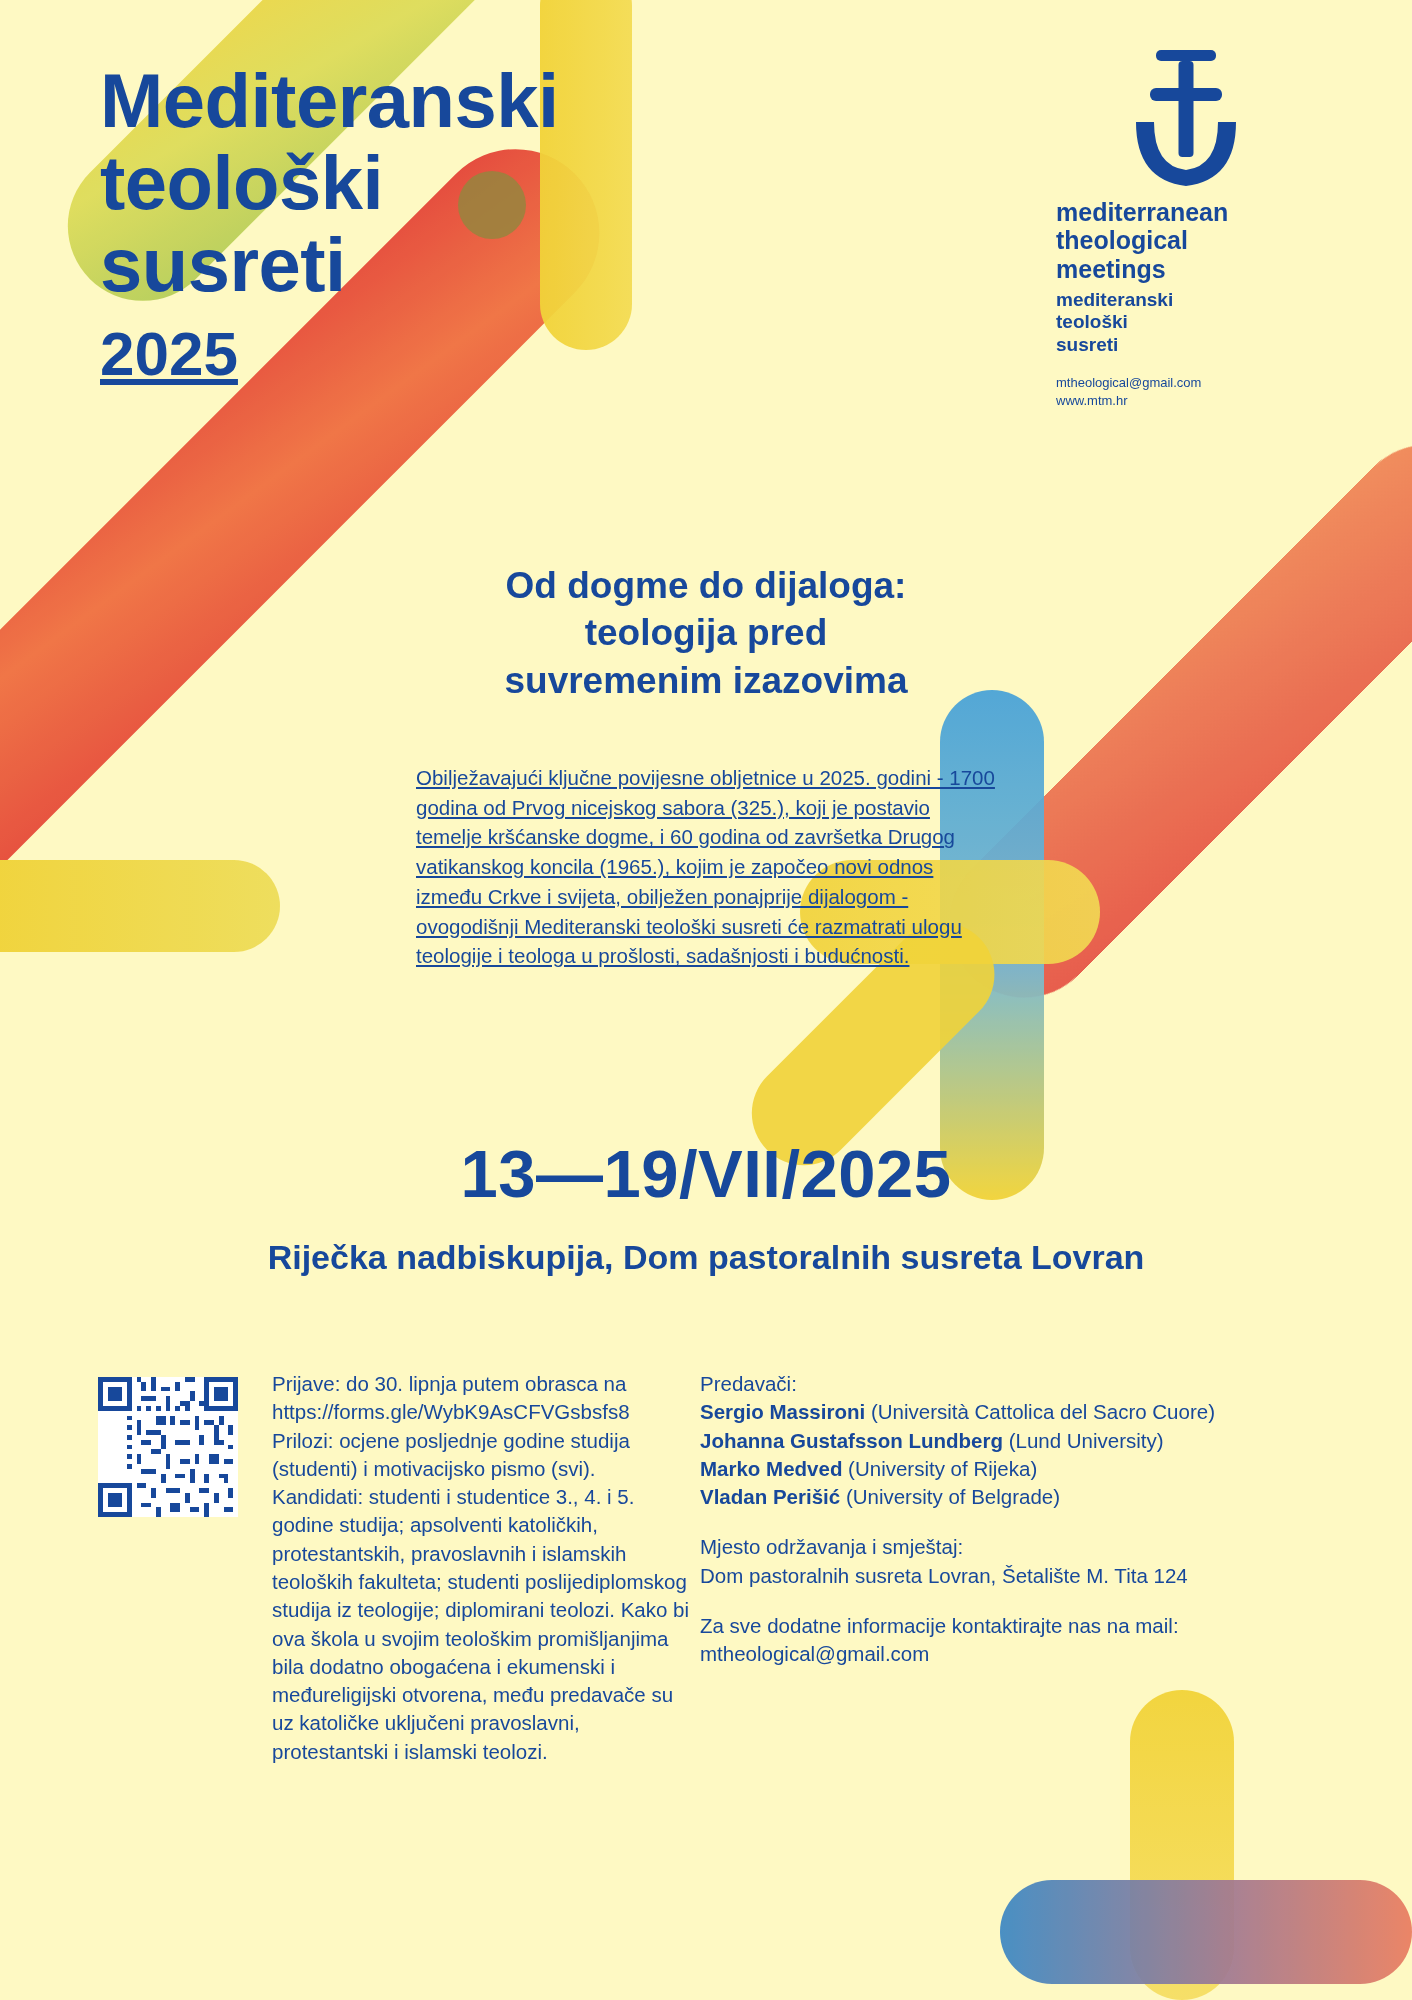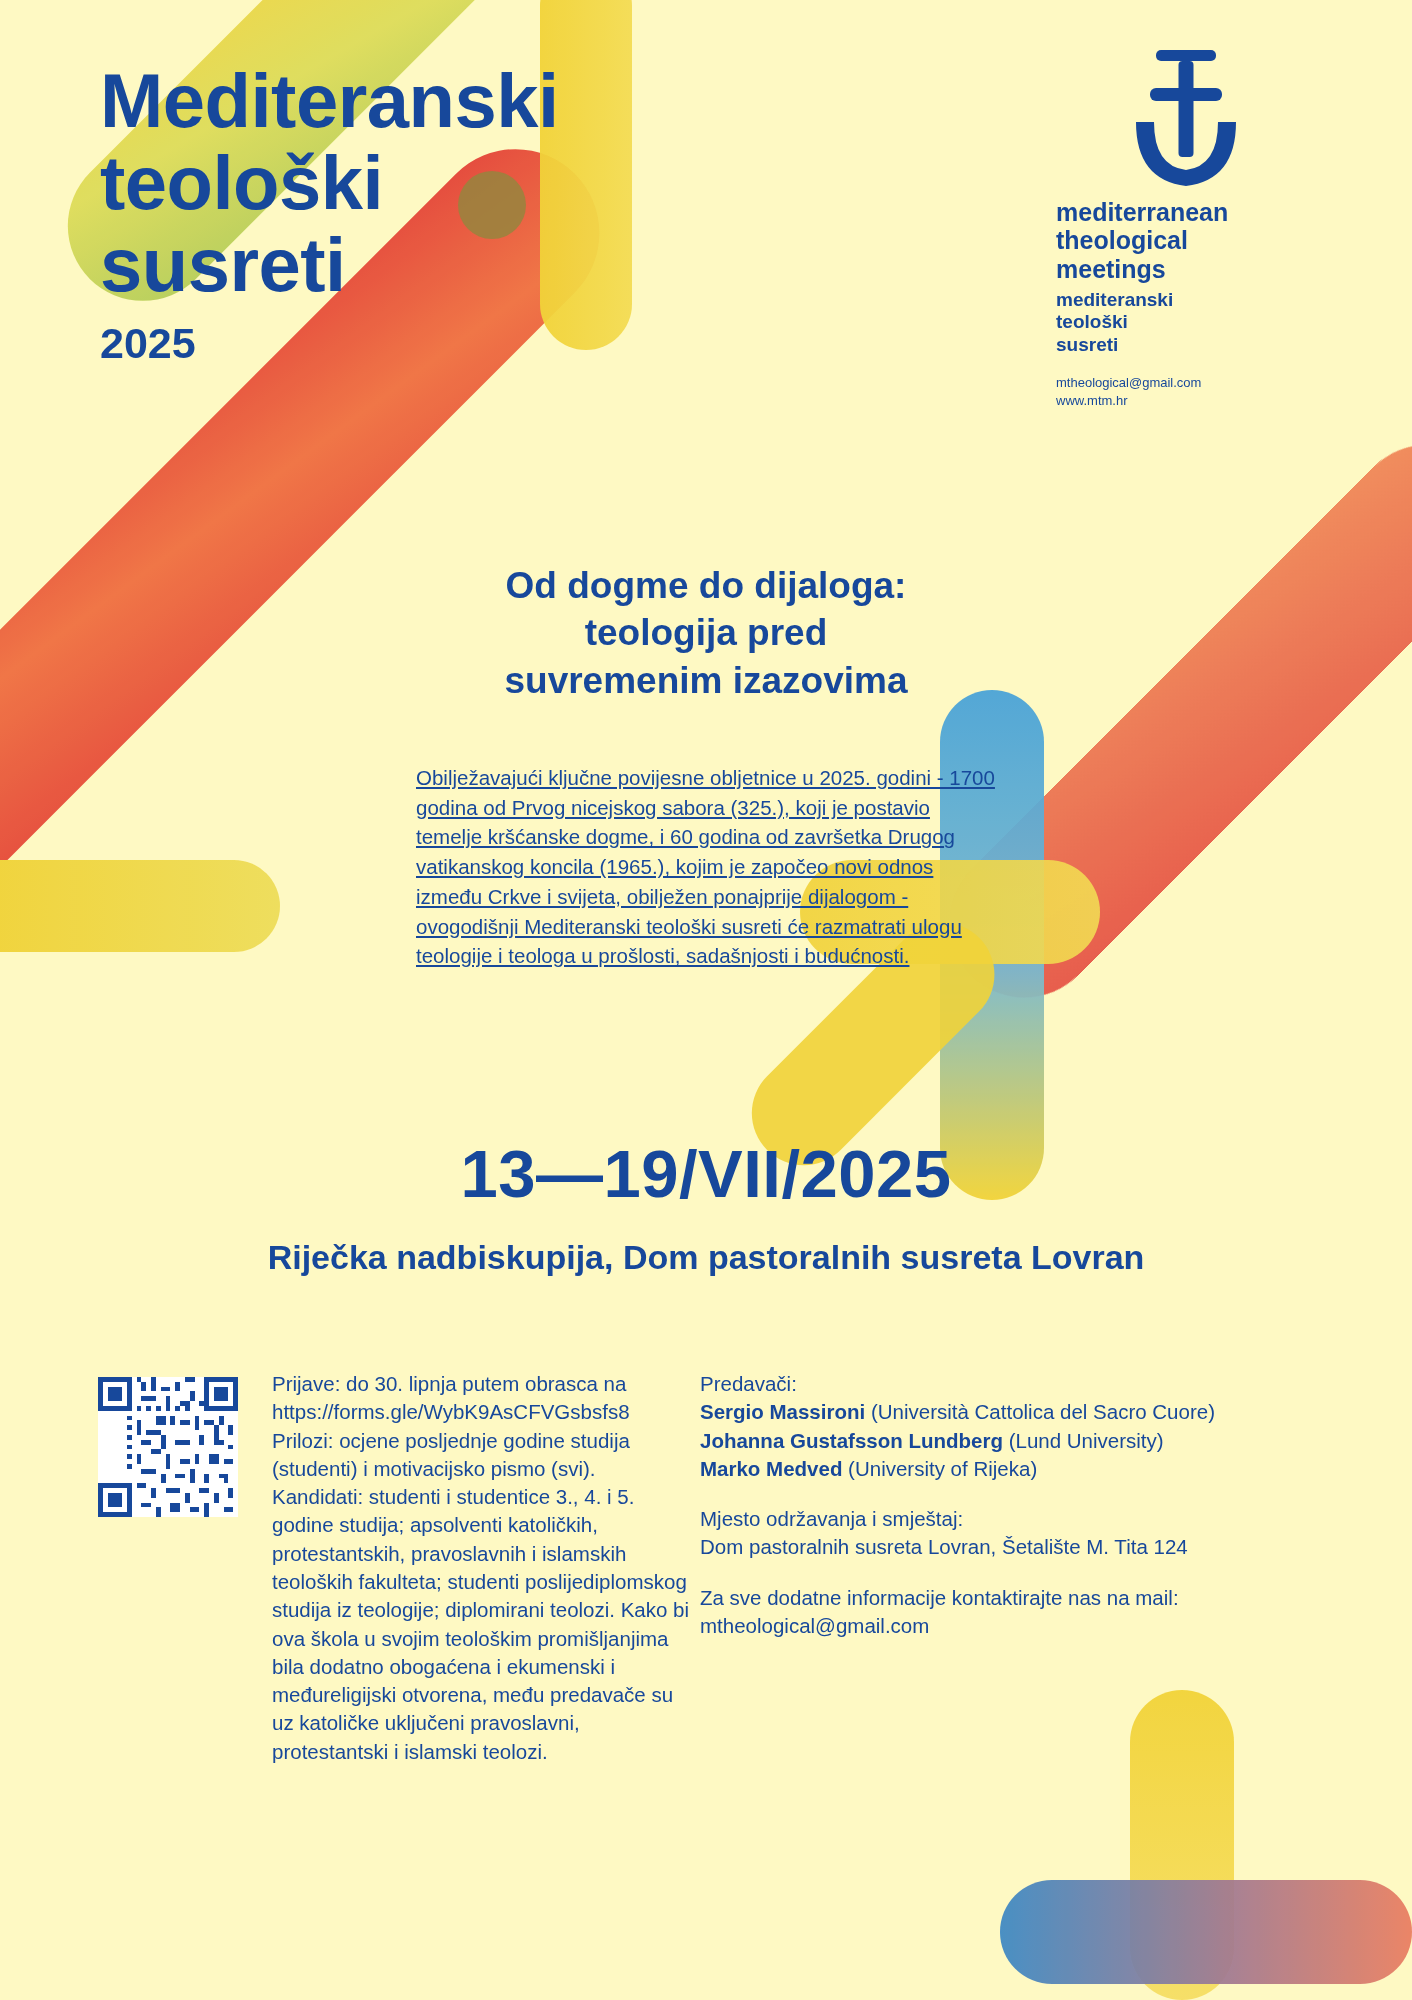"2025" #title-year { font-size: 43px -> 62px; text-decoration: none -> underline }
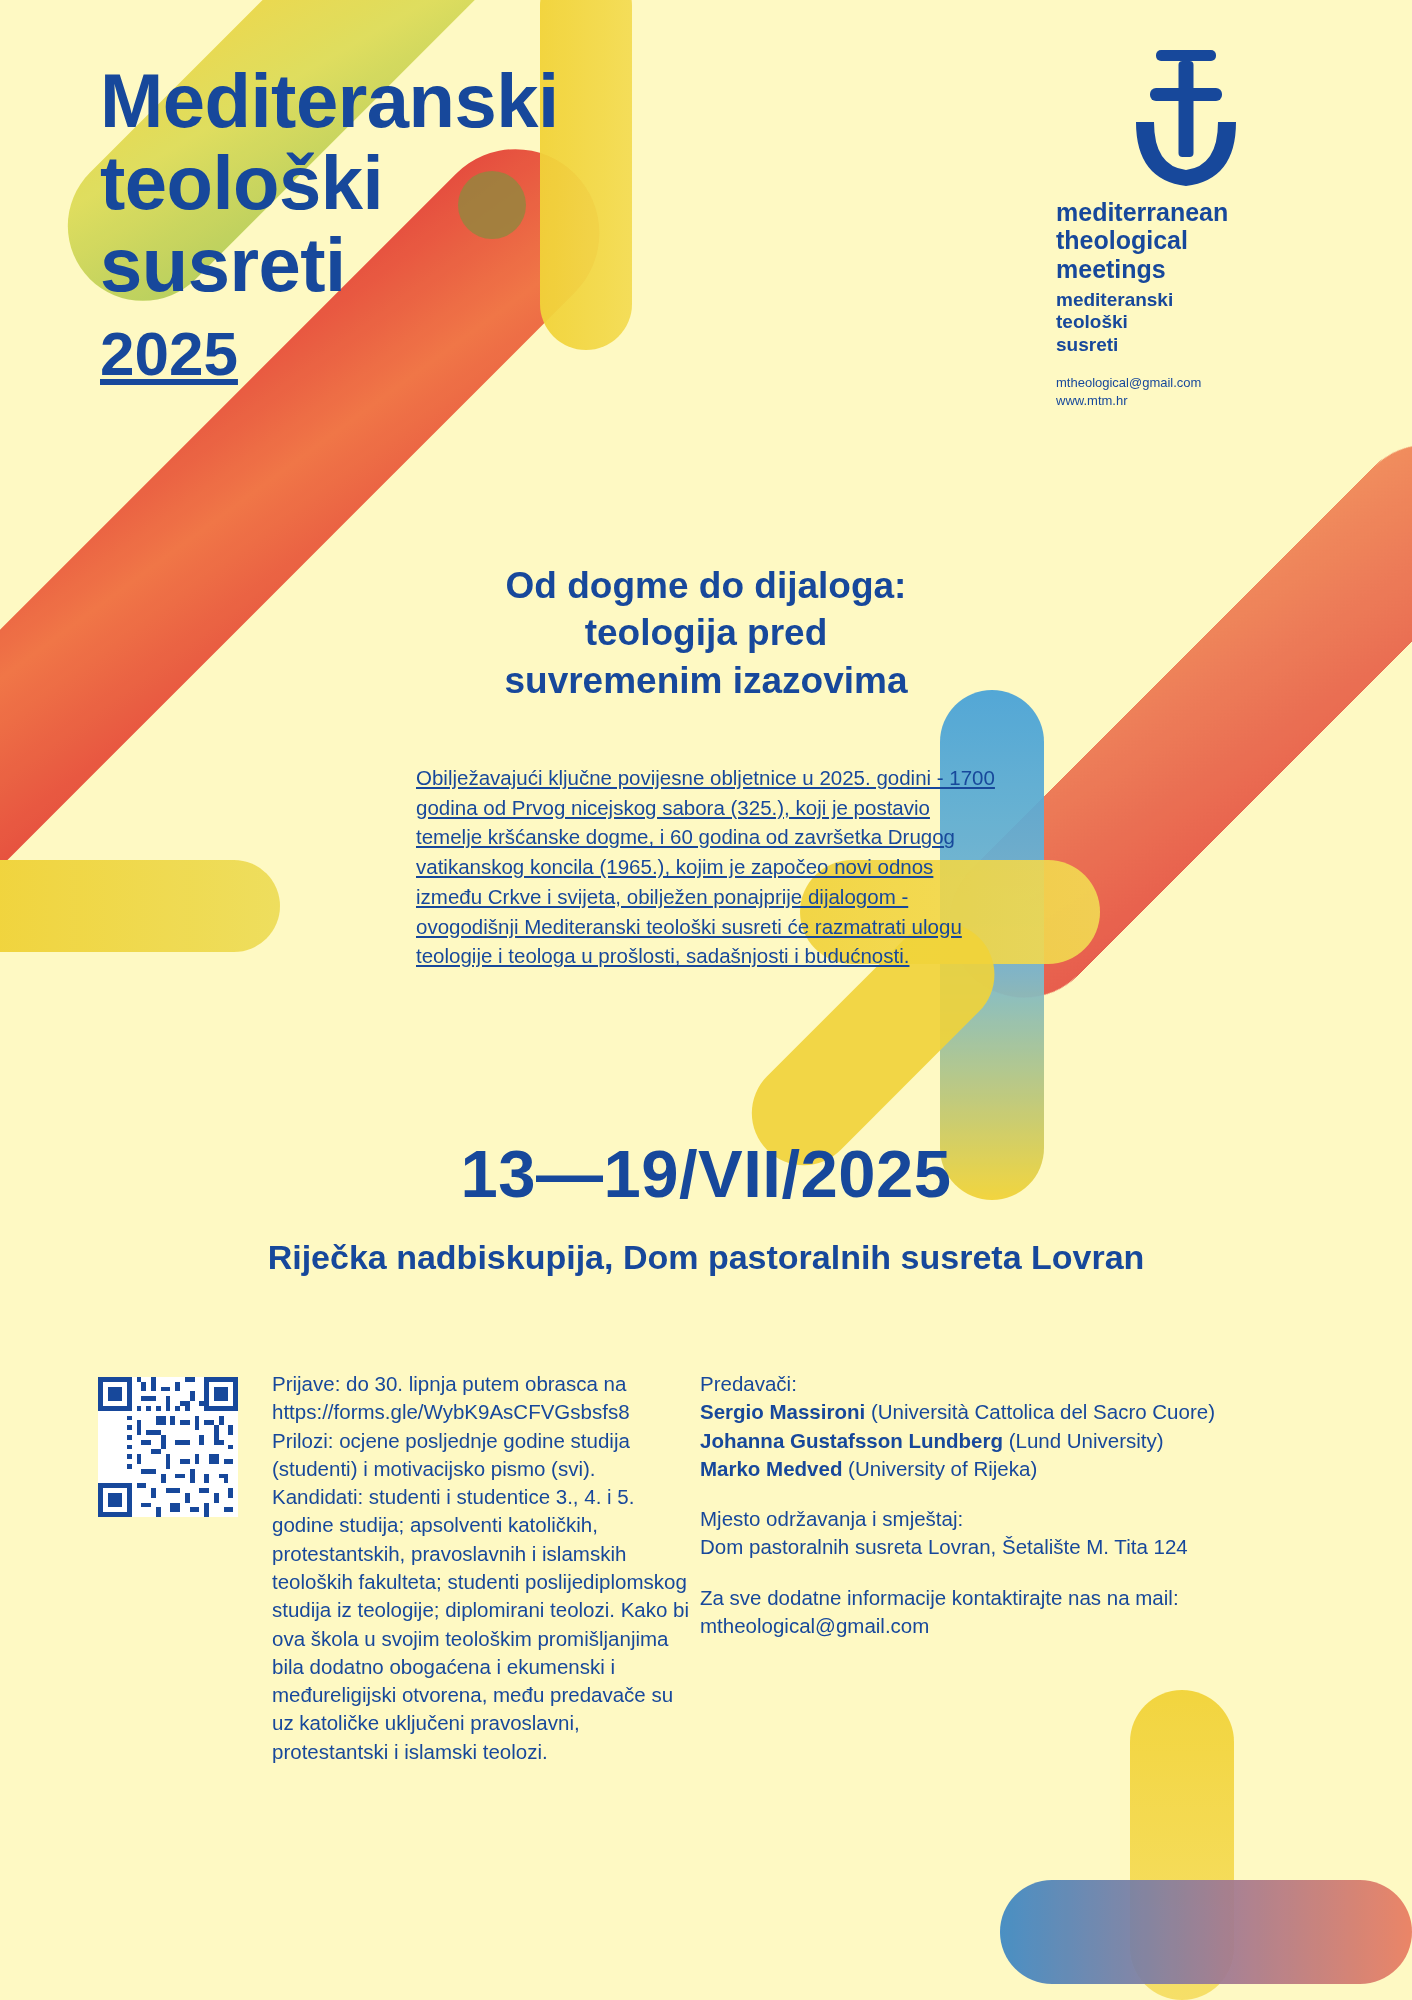"Vladan Perišić (University of Belgrade)" p.speaker-row { html: none -> <p> <span>Vladan Perišić</span> <span>(University of Belgrade)</span> </p> }
